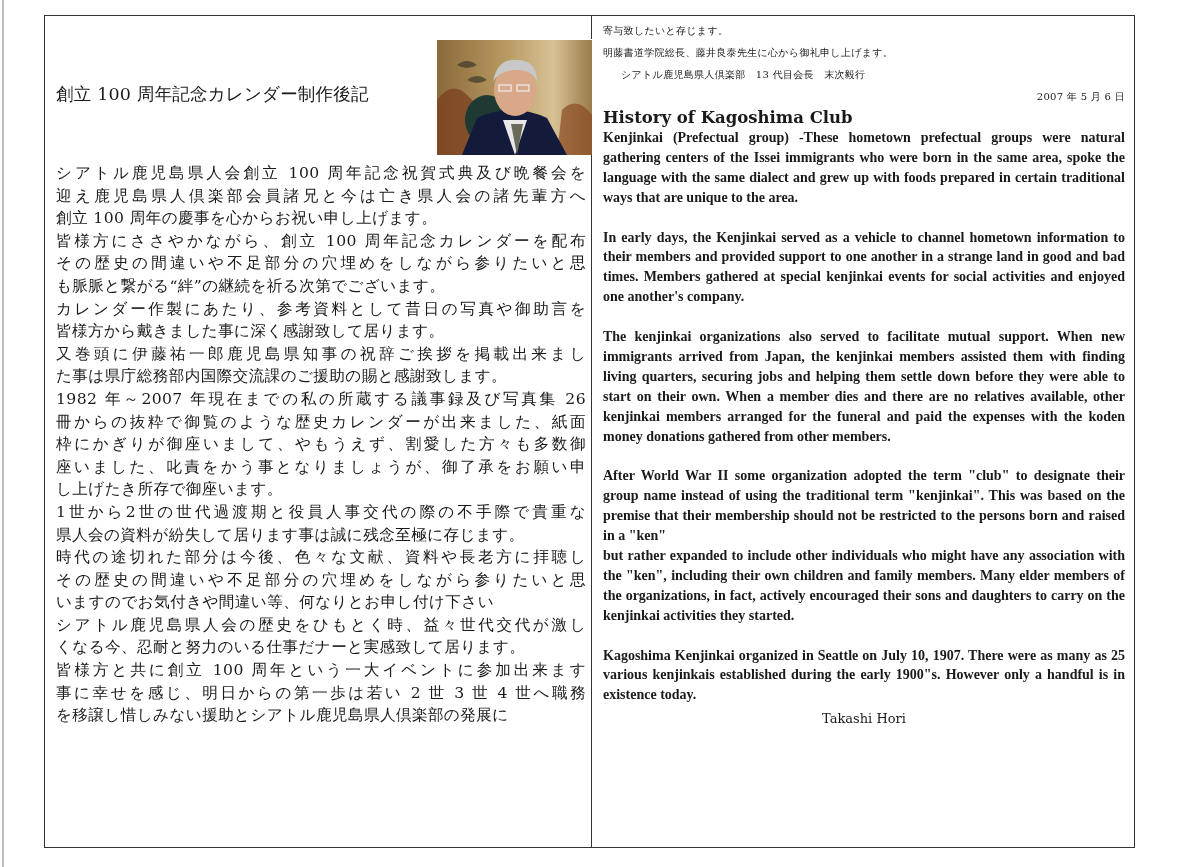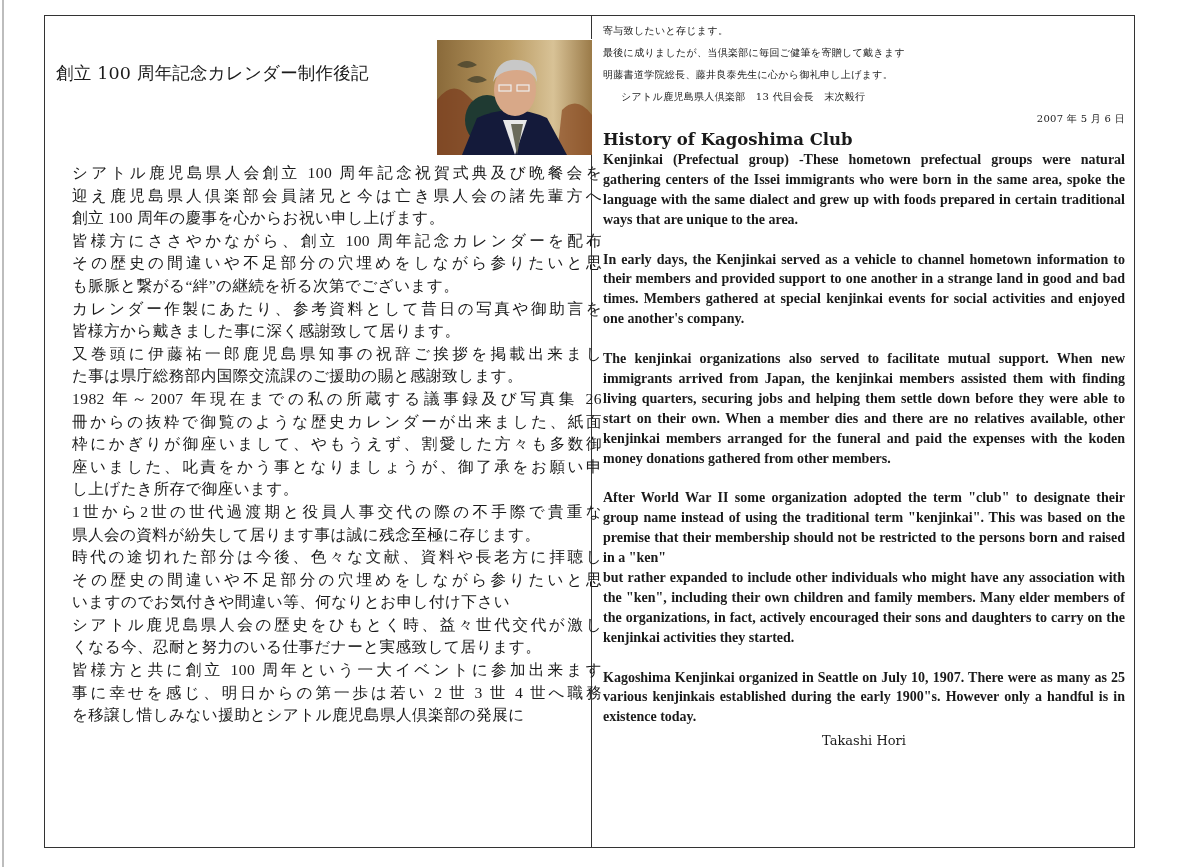"最後に成りましたが、当倶楽部に毎回ご健筆を寄贈して戴きます" div.jp-r-line { html: <div>最後に成りましたが、当倶楽部に毎回ご健筆を寄贈して戴きます</div> -> none }
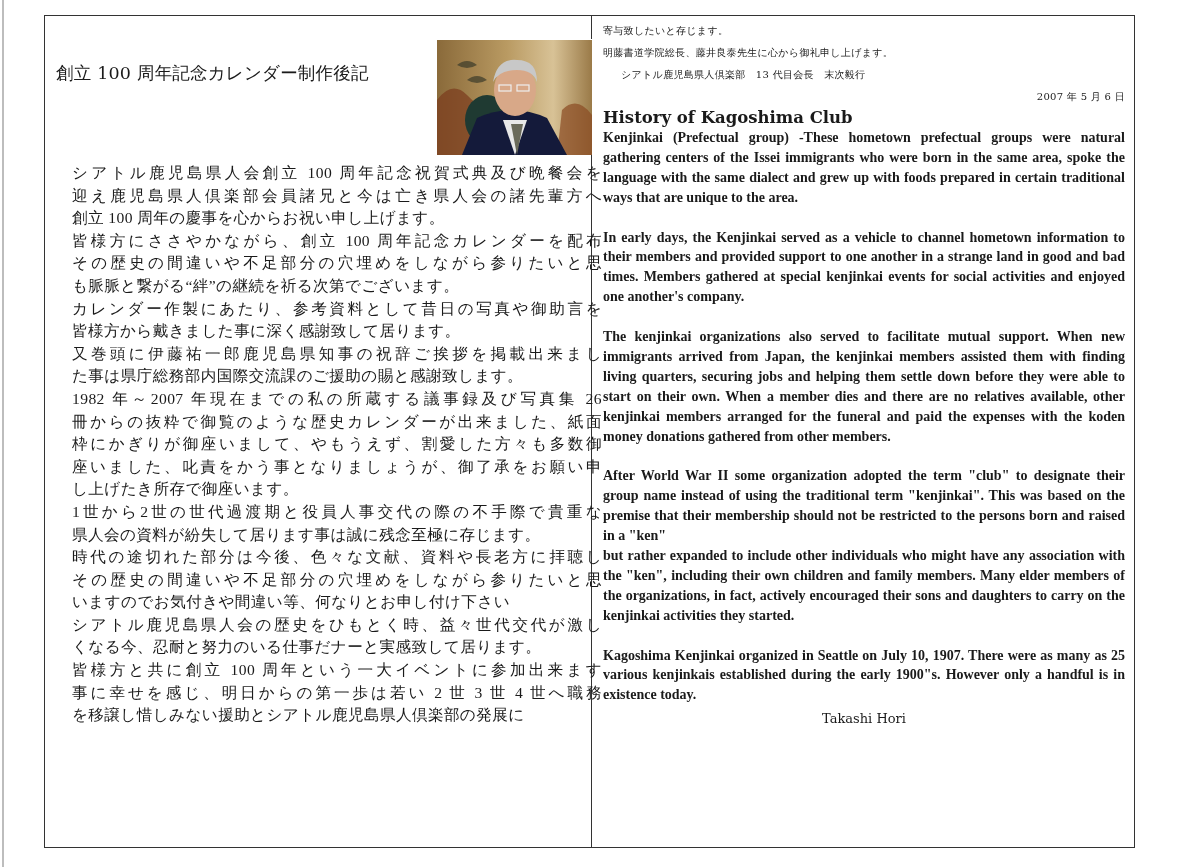"創立 100 周年記念カレンダー制作後記" .jp-title { top: 61px -> 82px }
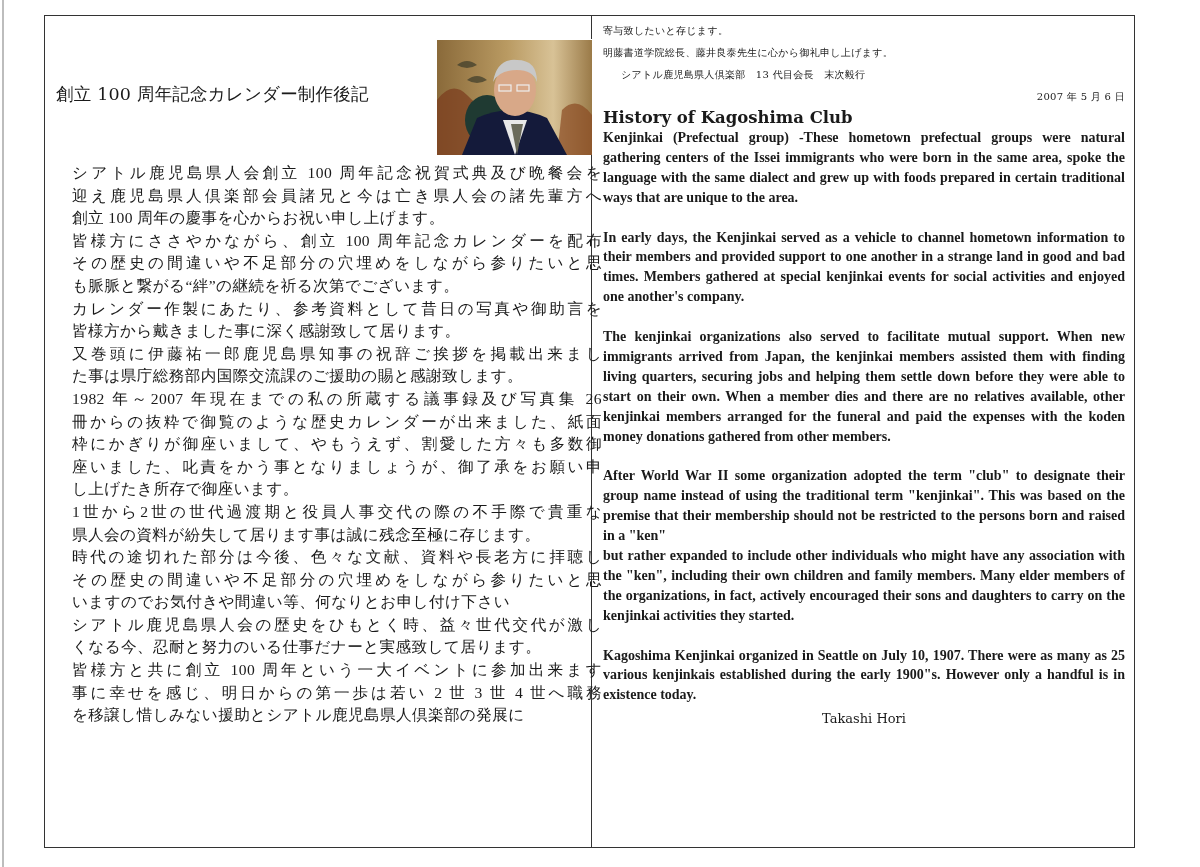"シアトル鹿児島県人会創立 100 周年記念祝賀式典及び晩餐会を" .jp-body { font-family: Liberation Serif, serif -> none; left: 72px -> 56px }
